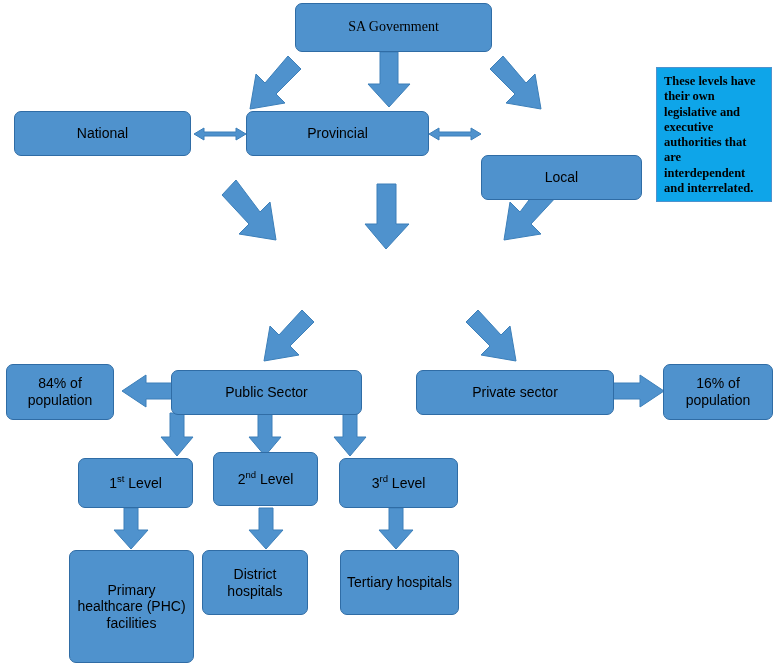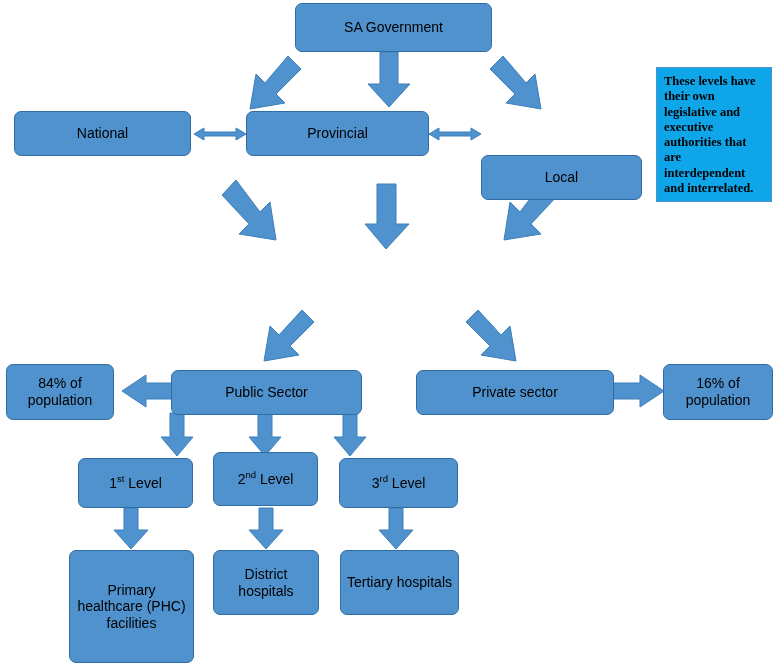"SA Government" div.node { font-family: none -> Liberation Serif, serif }
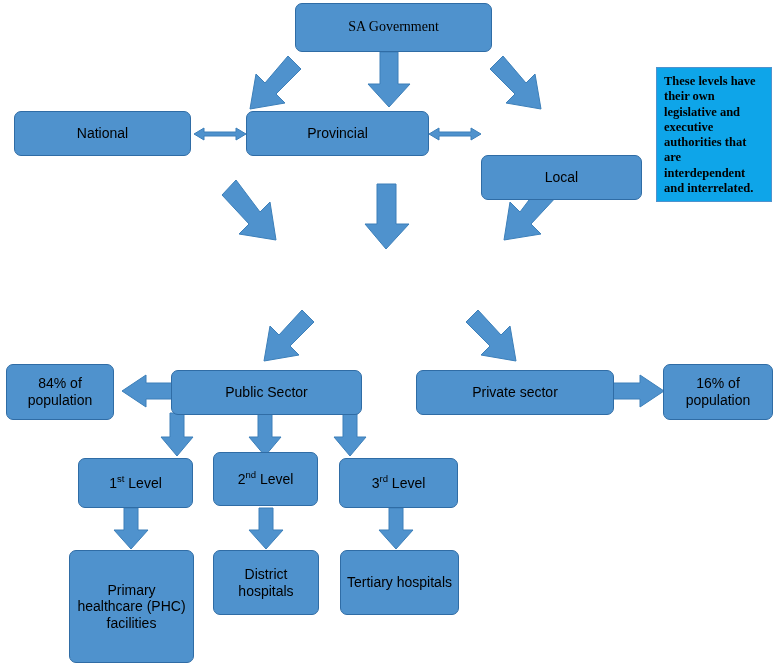"District hospitals" div.node { left: 213px -> 202px }
